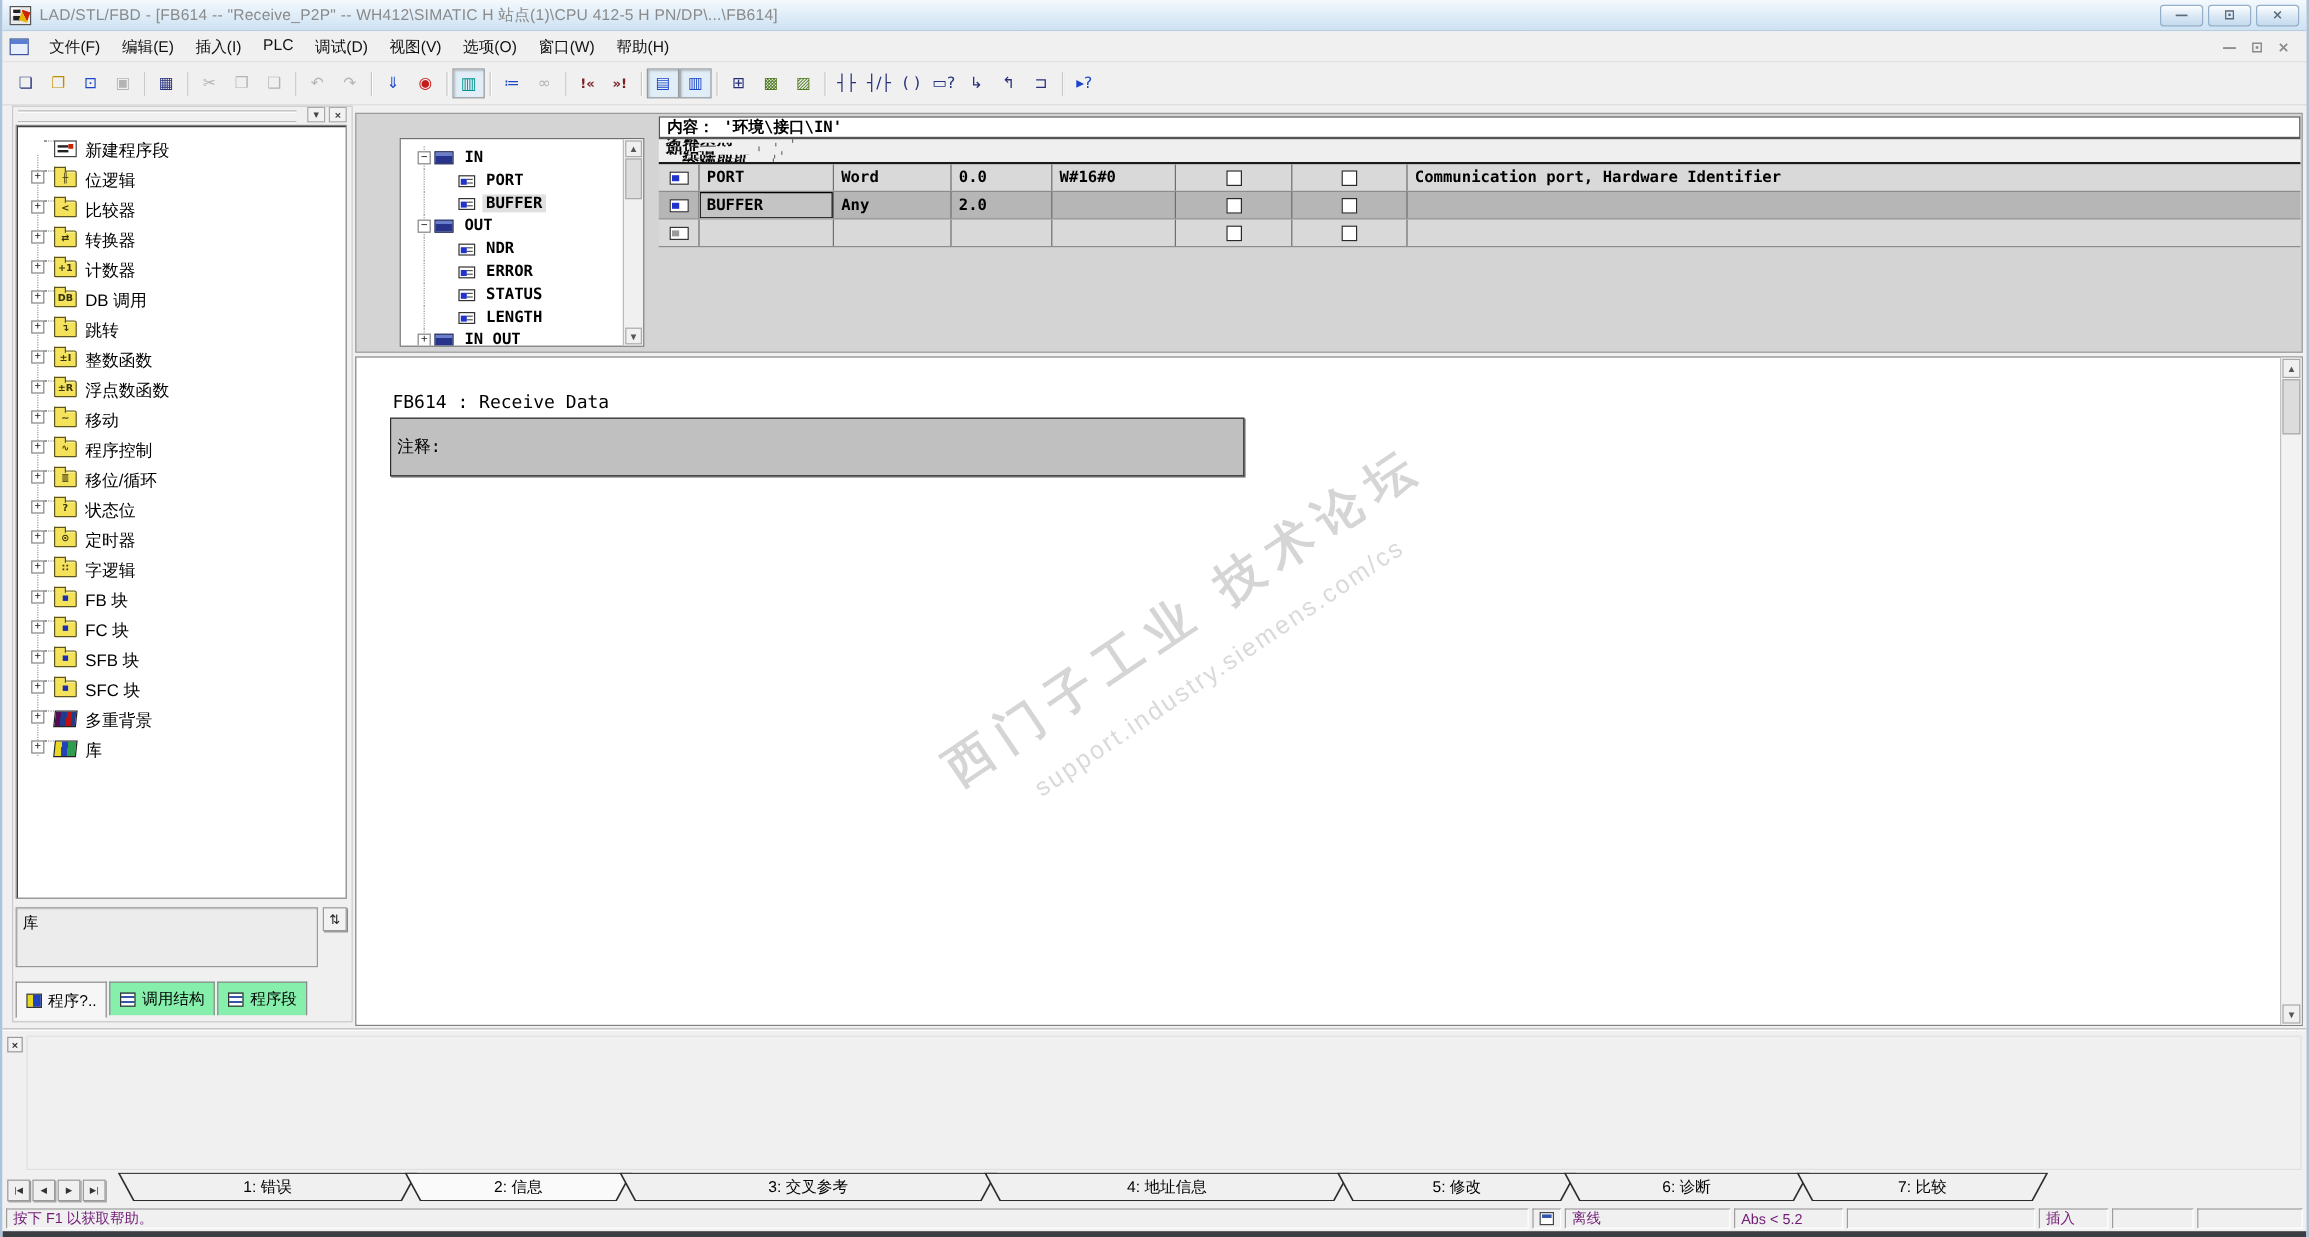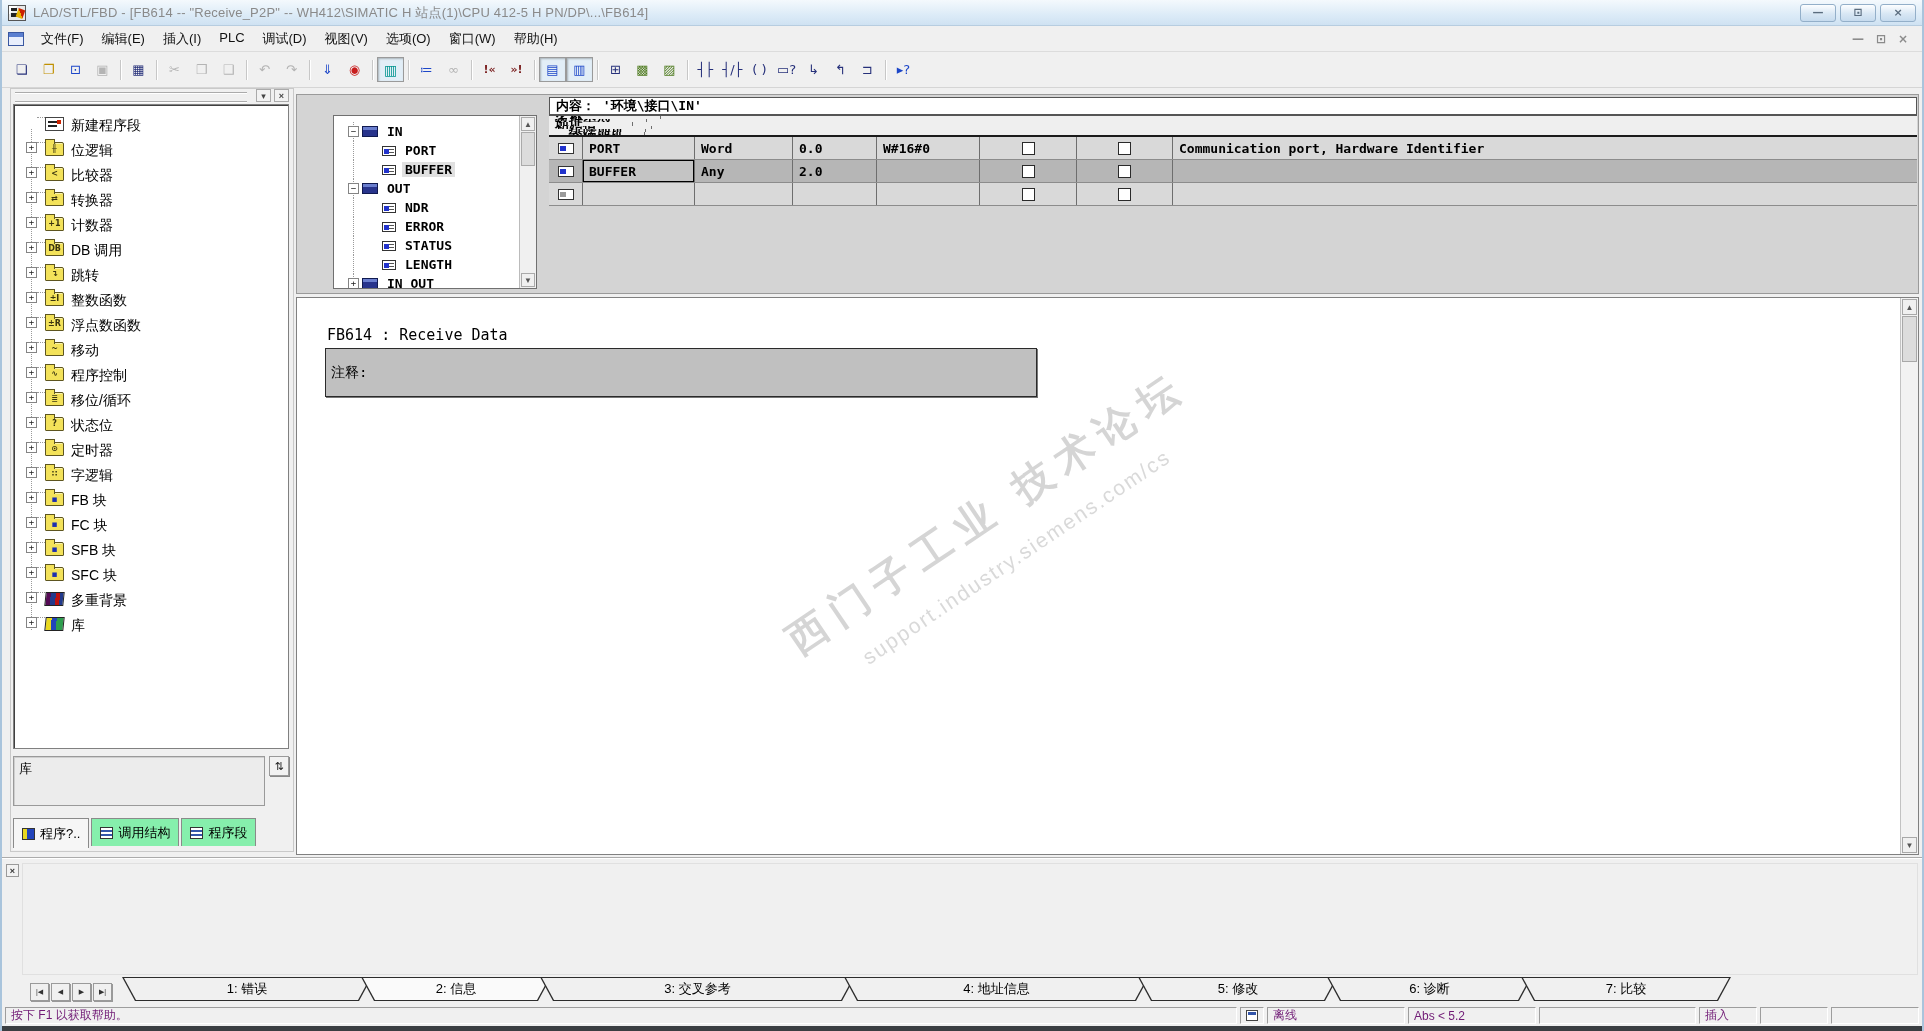"1: 错误" .msg-tabrow { margin-left: 24px -> none }
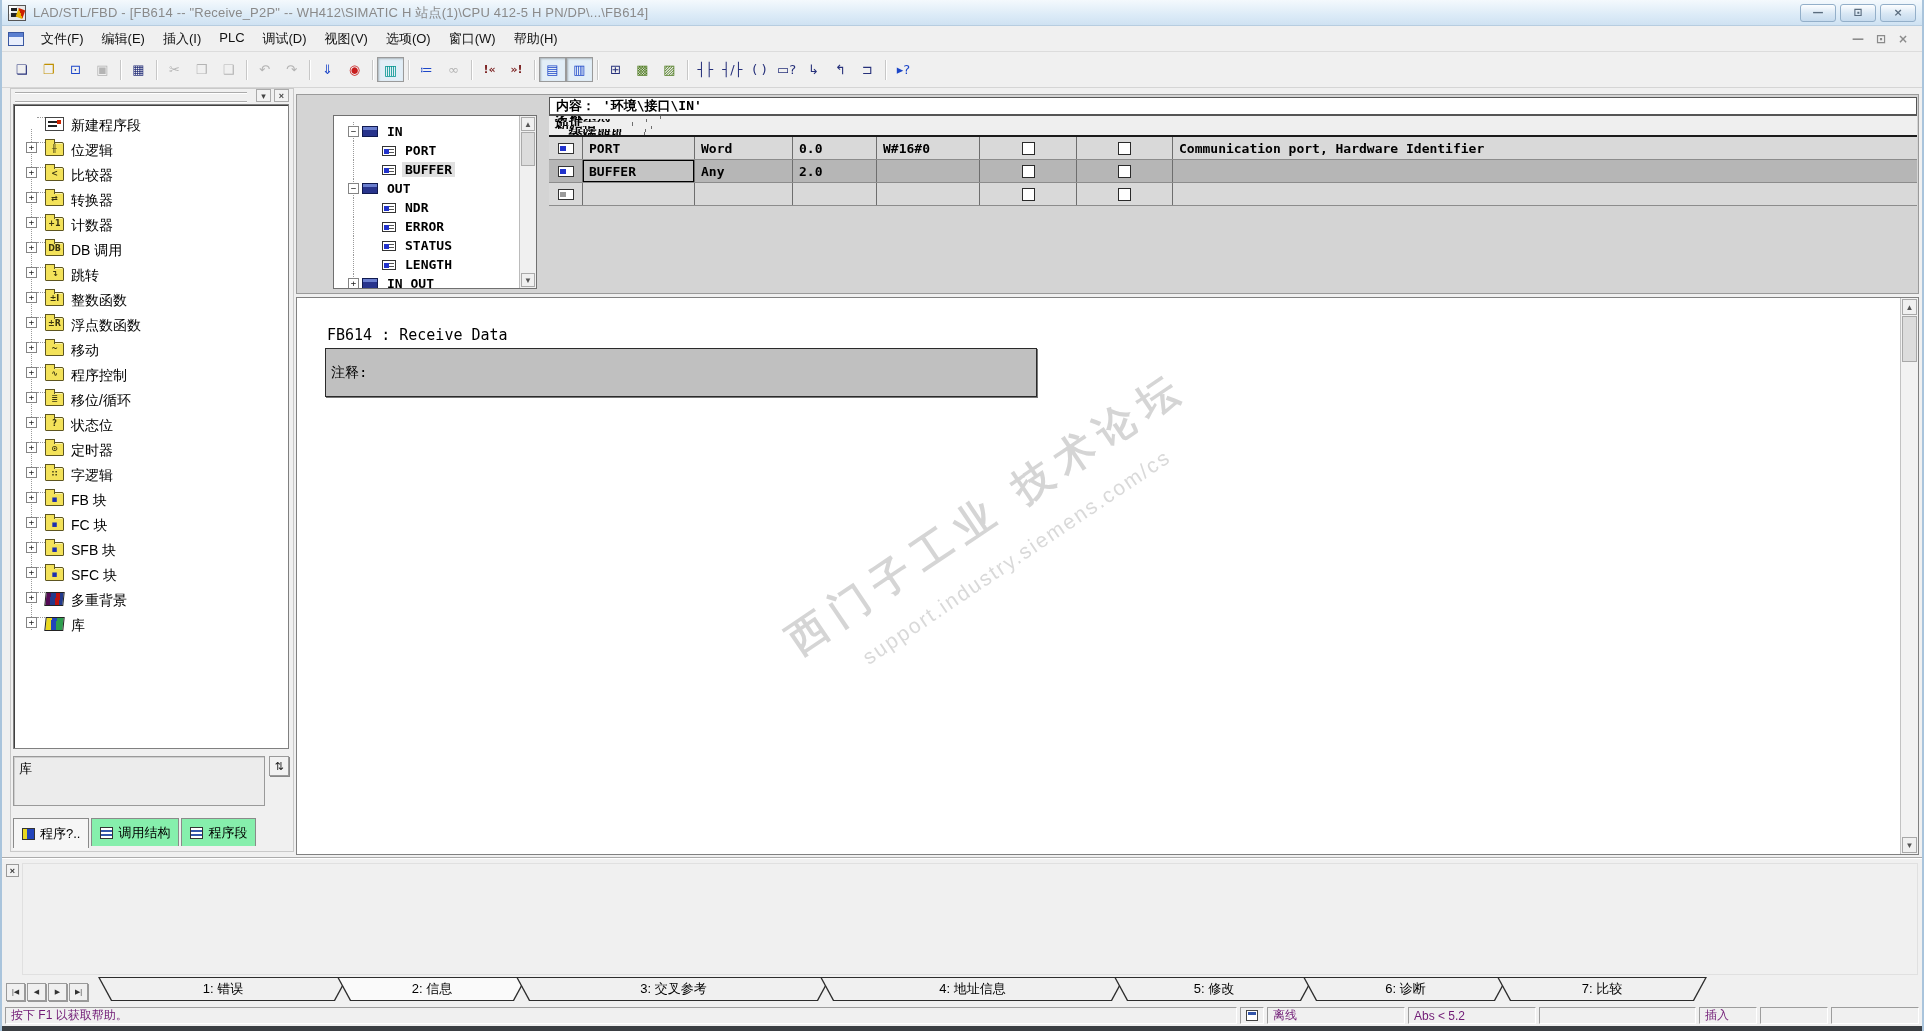"Abs < 5.2" span.scell { width: 128px -> 91px }
